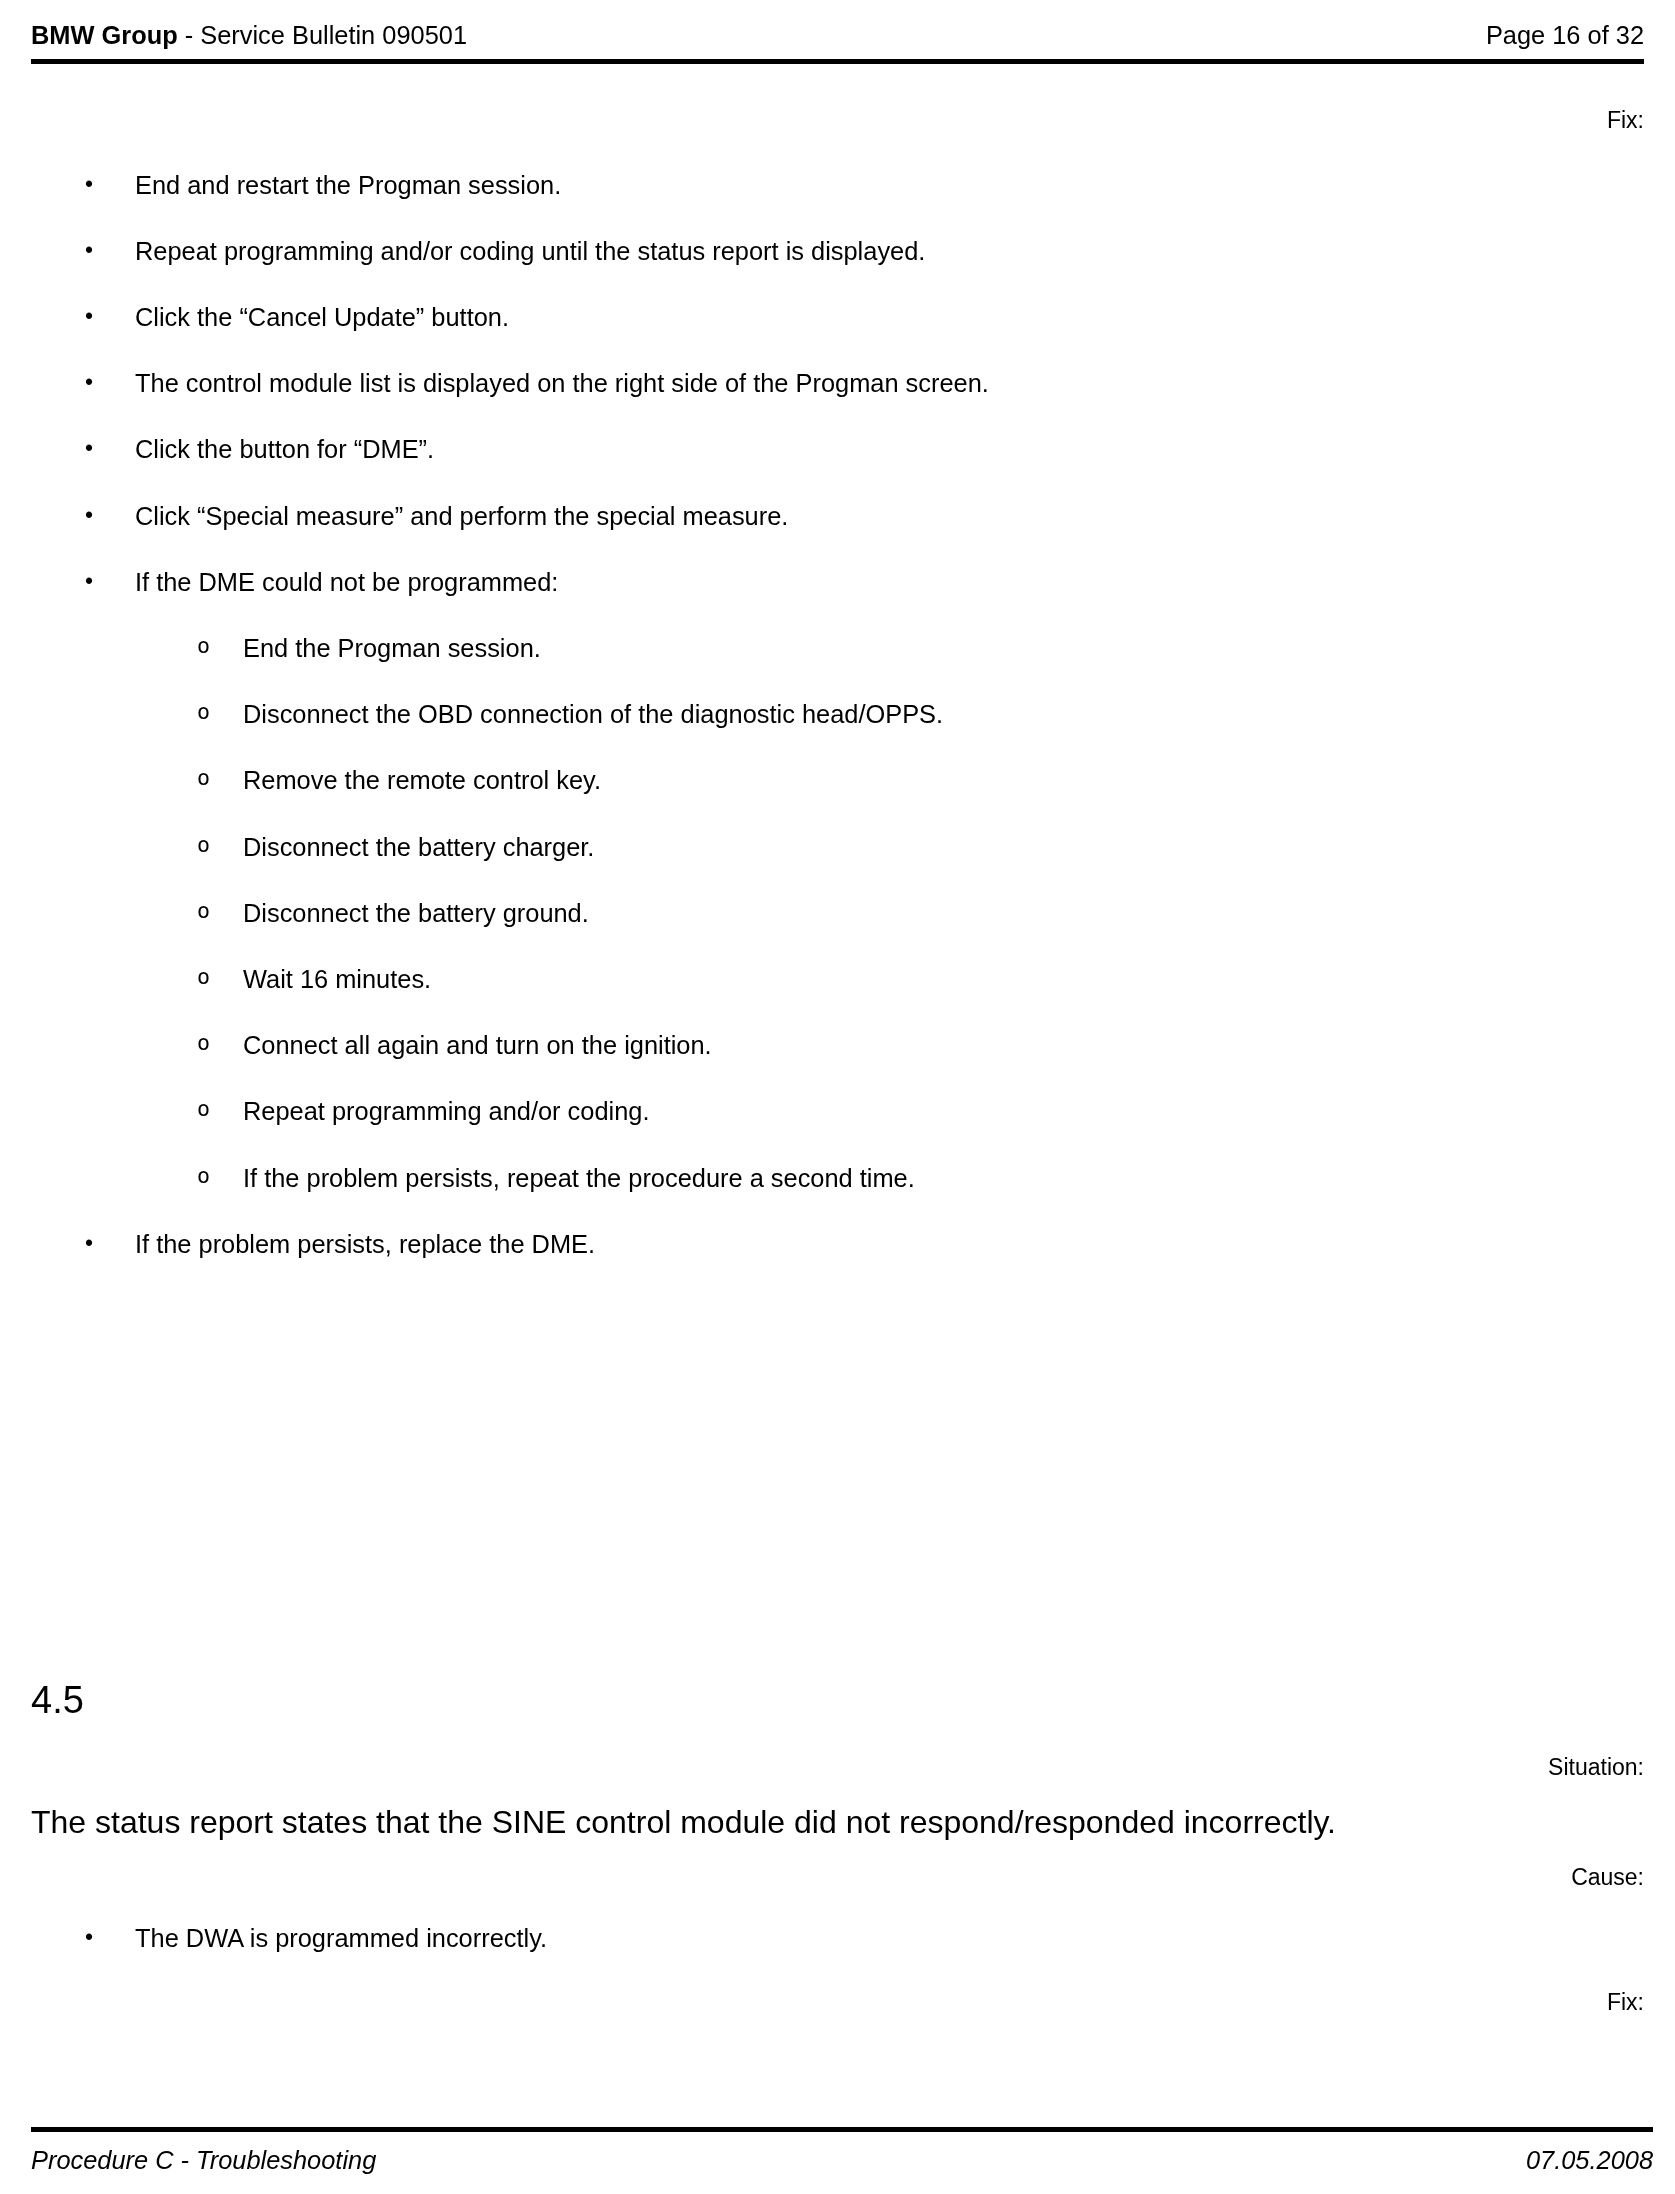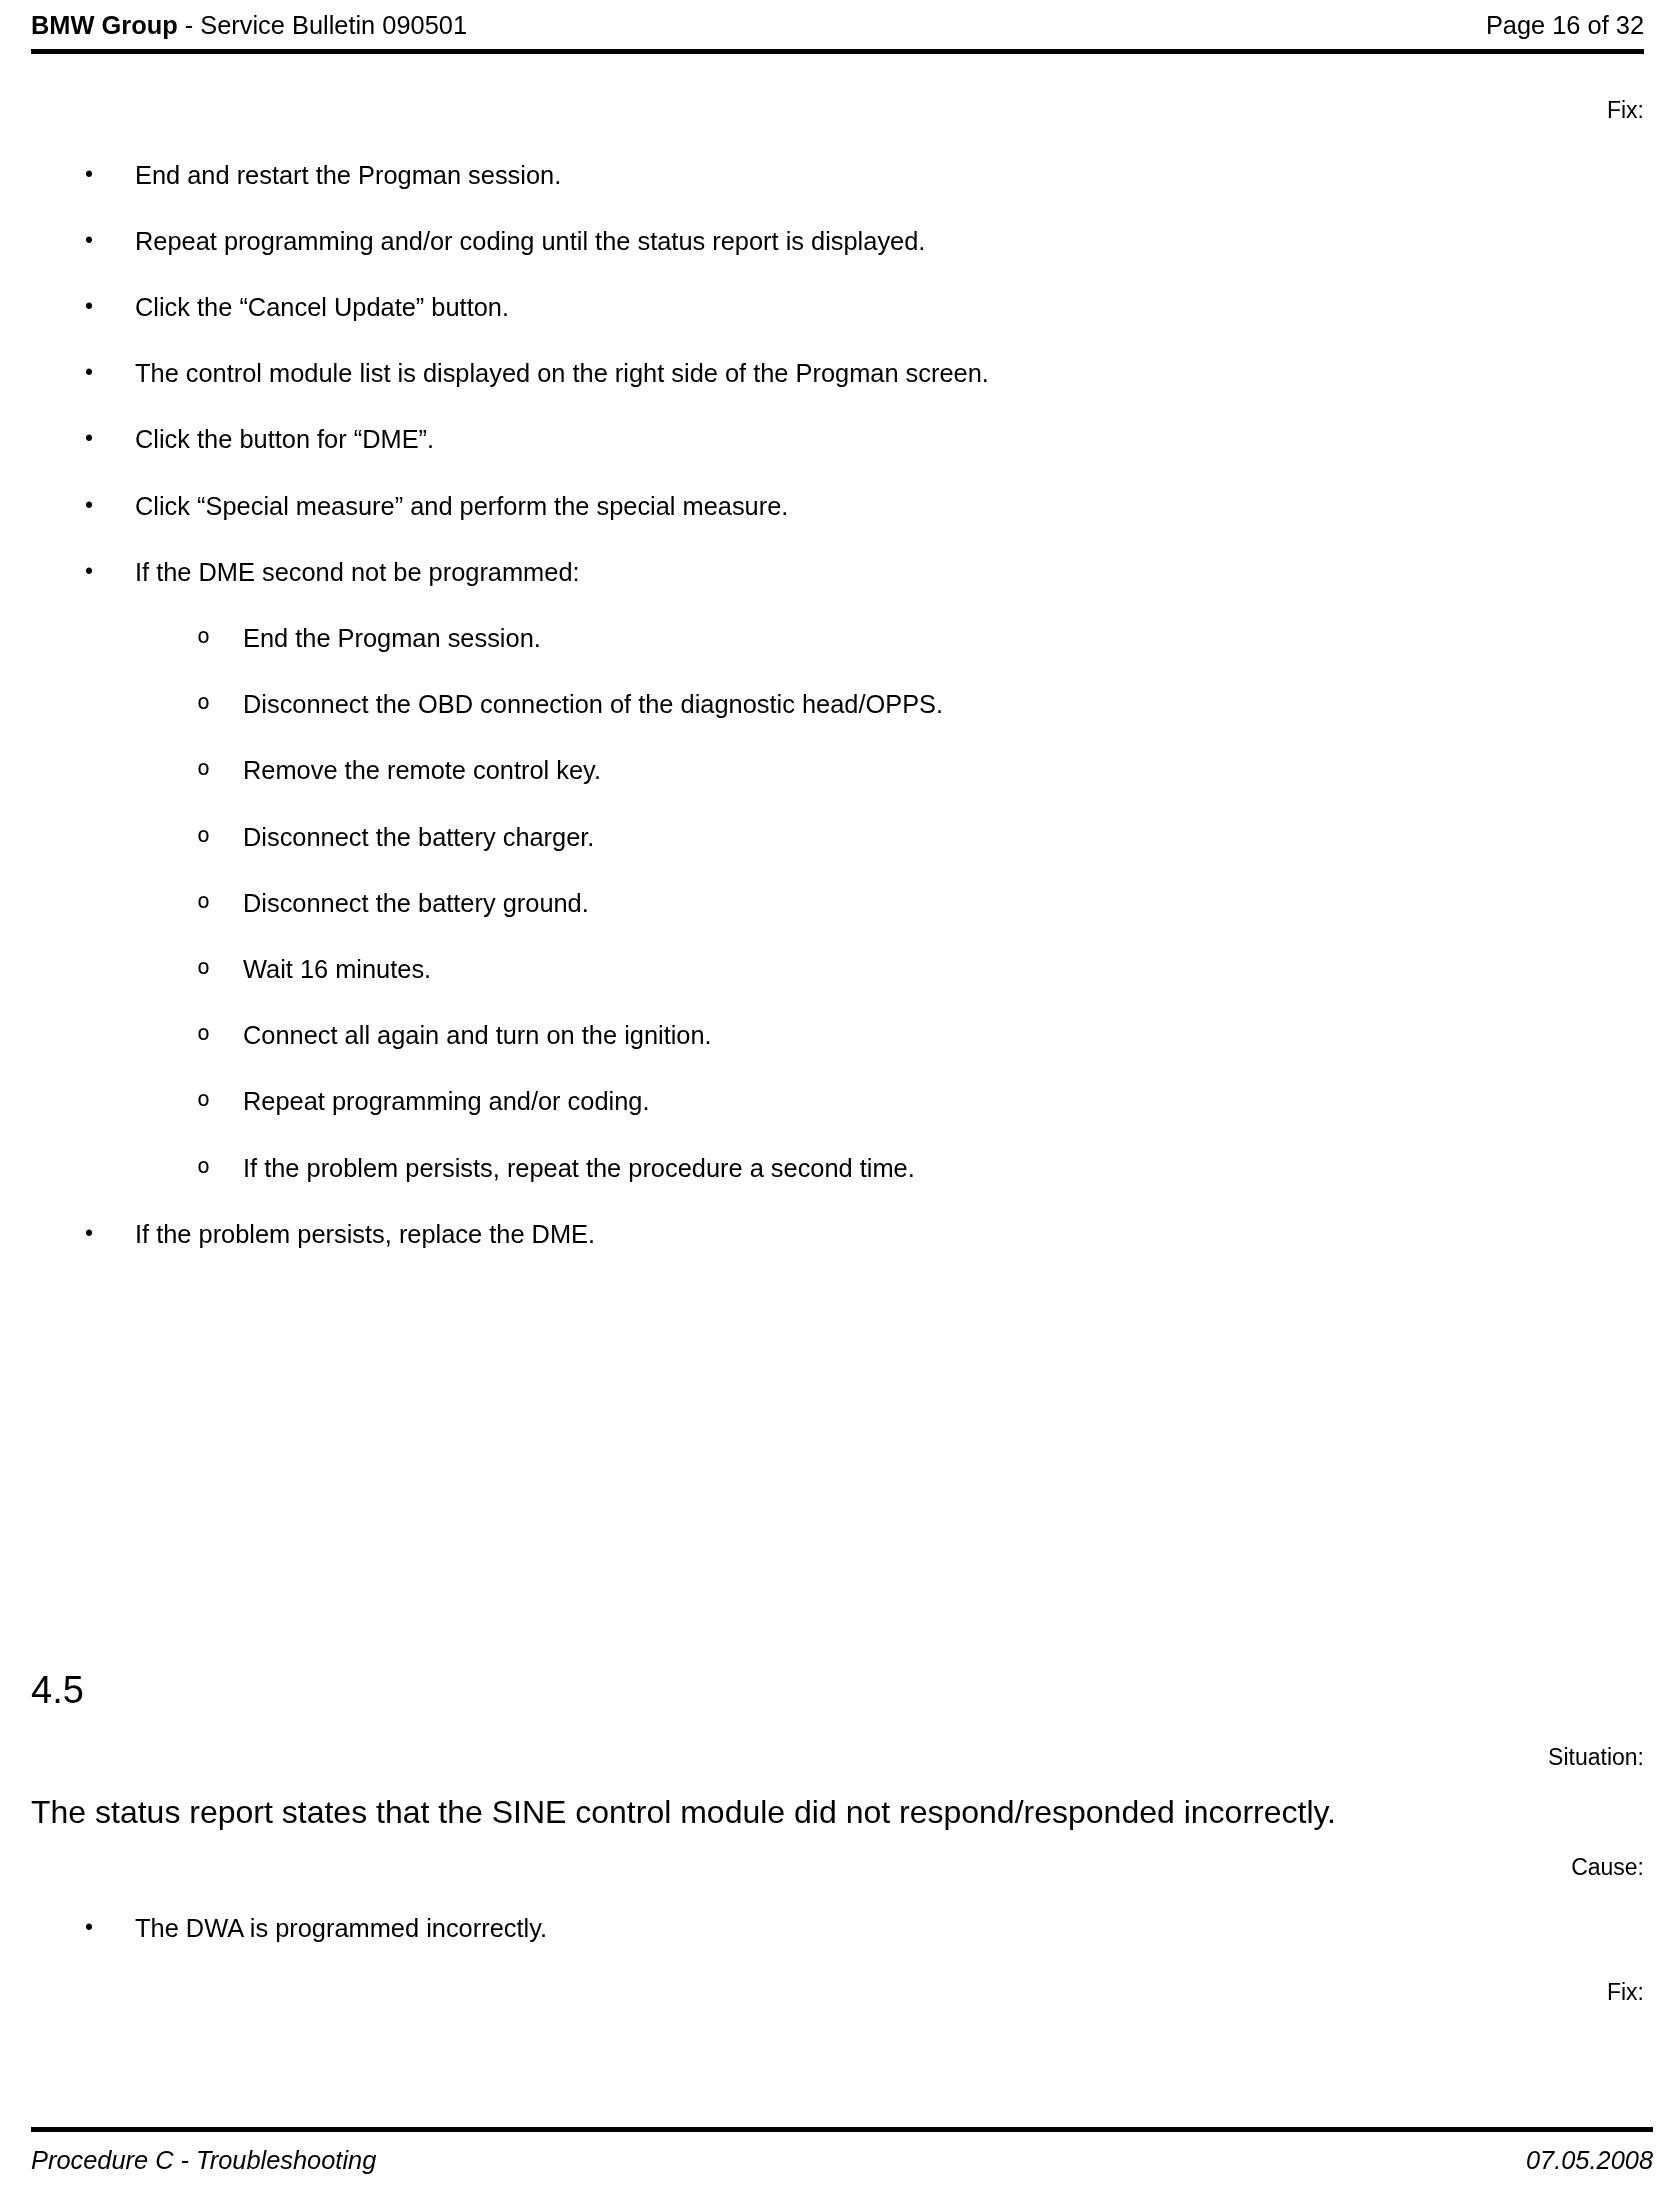"BMW Group - Service Bulletin" .page { padding: 0 31px -> 10px 31px }
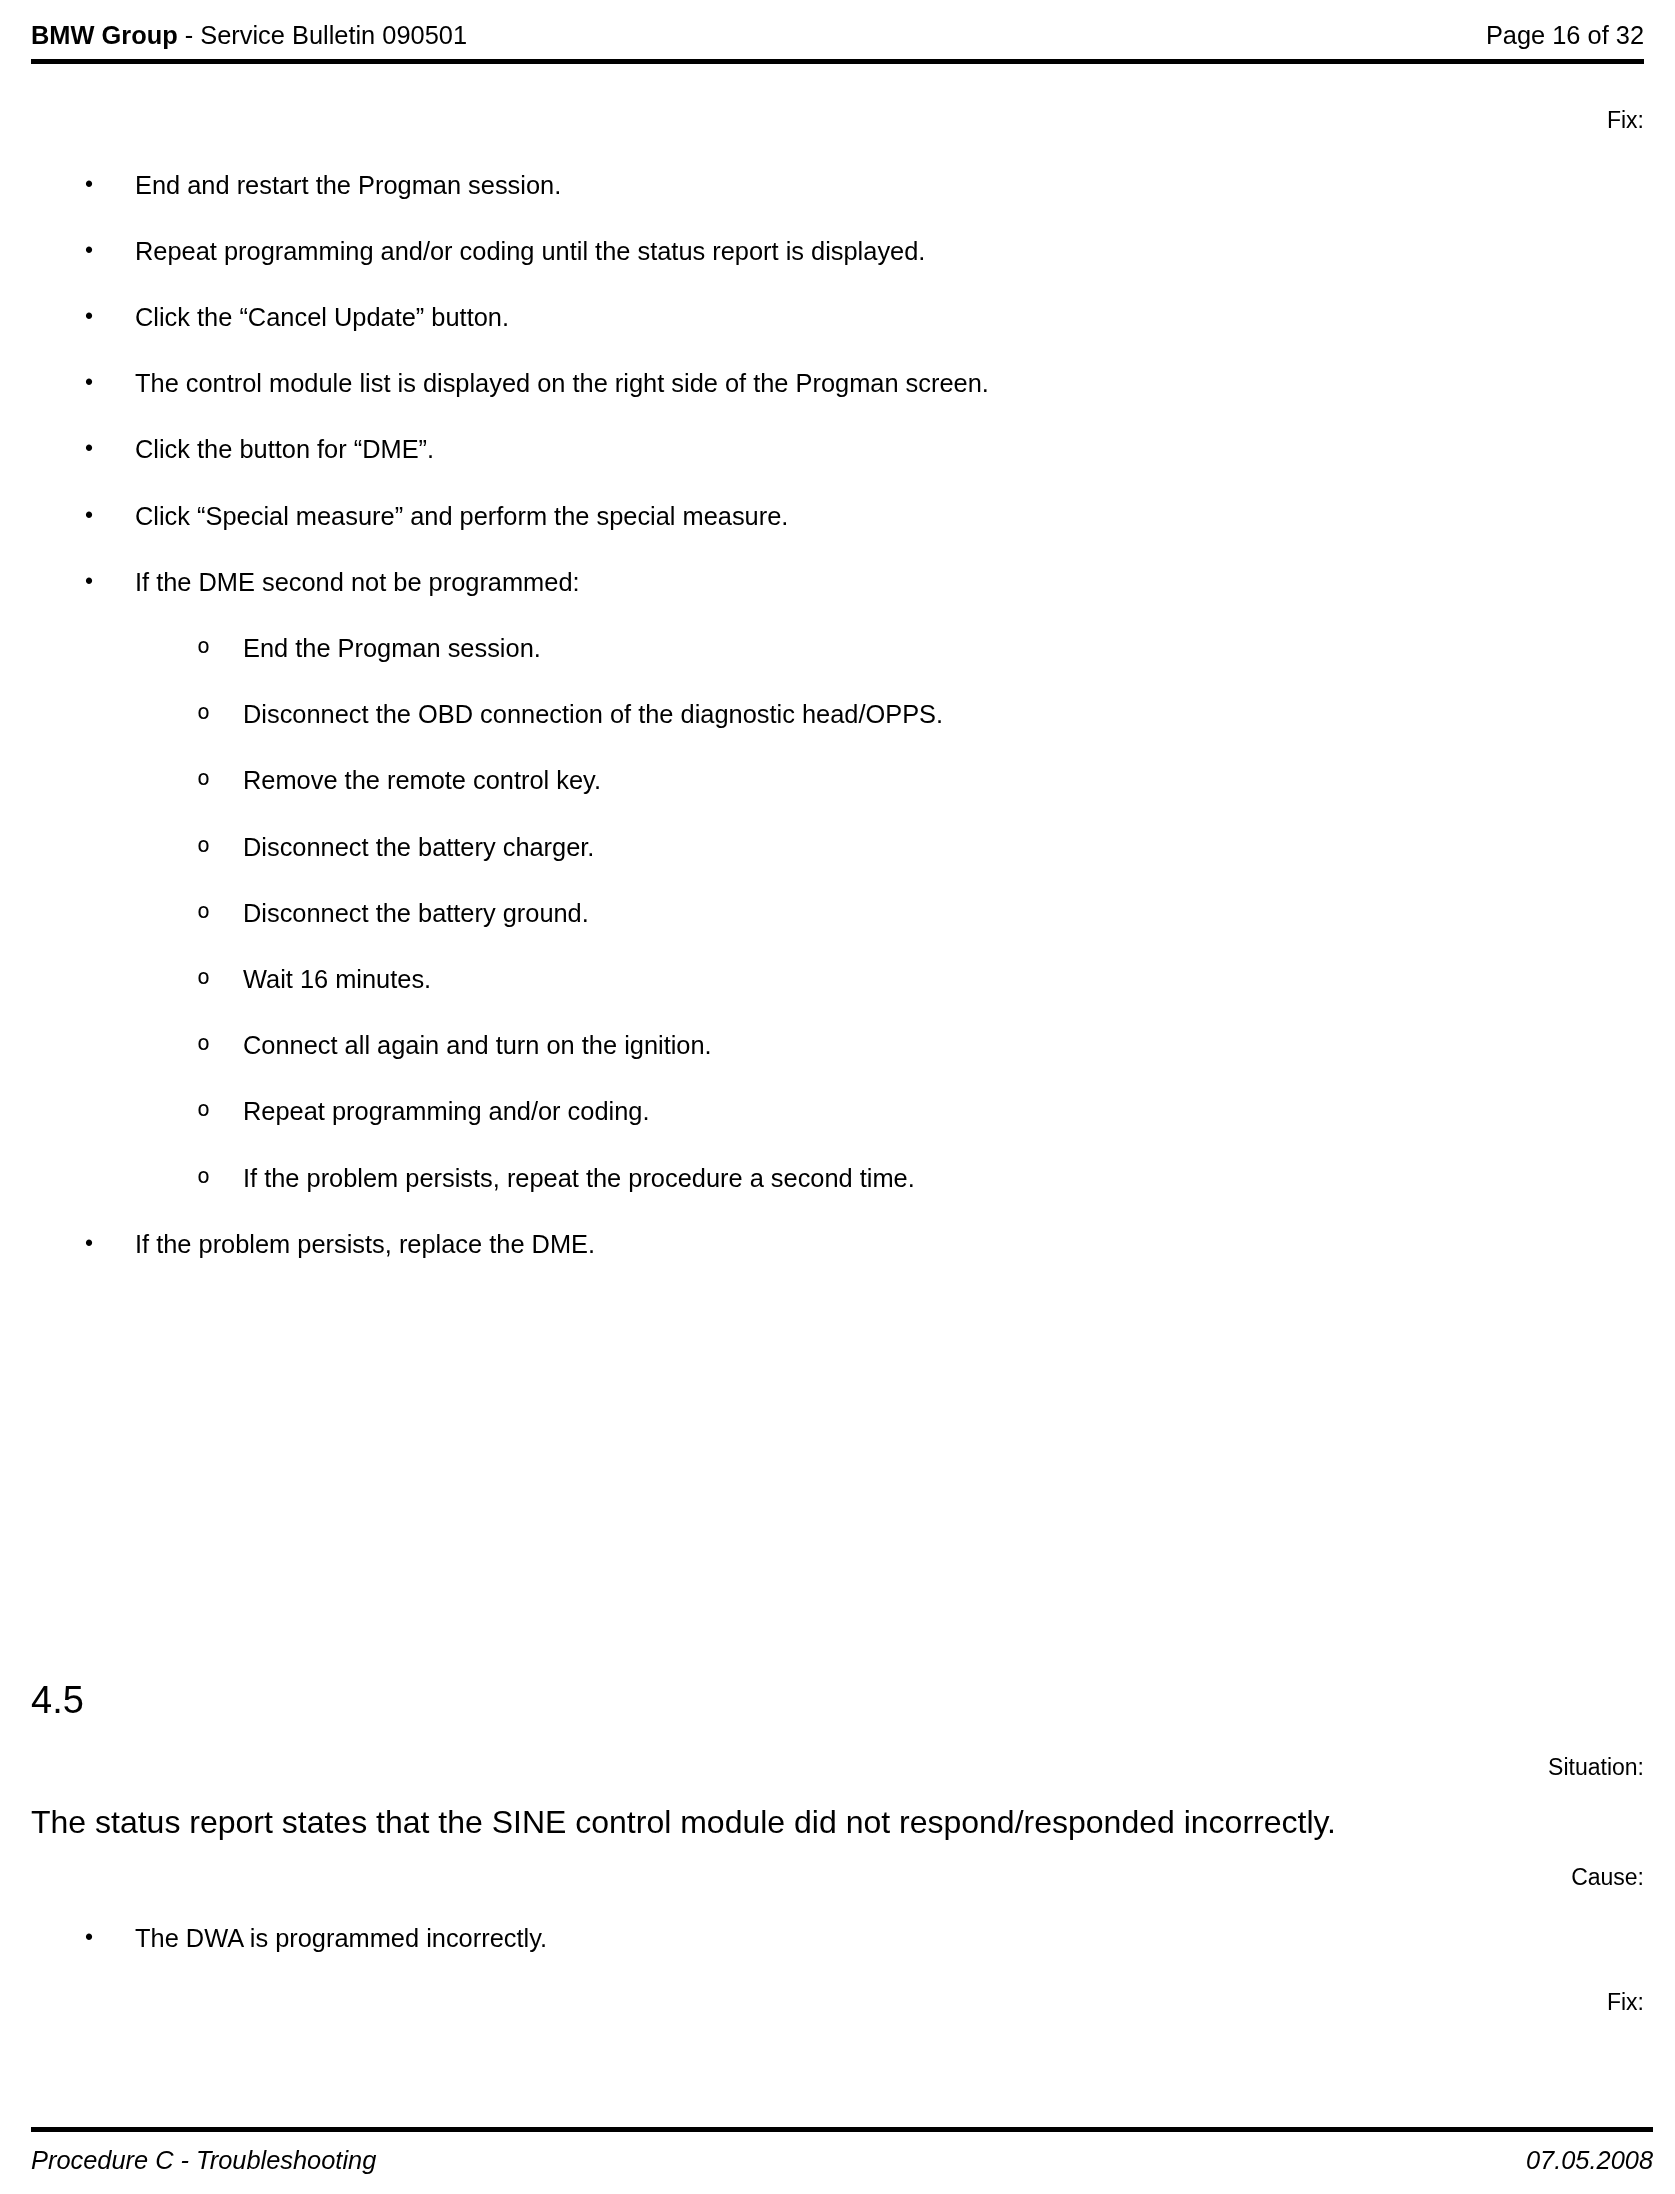"If the DME second not" span { text: second -> could }
